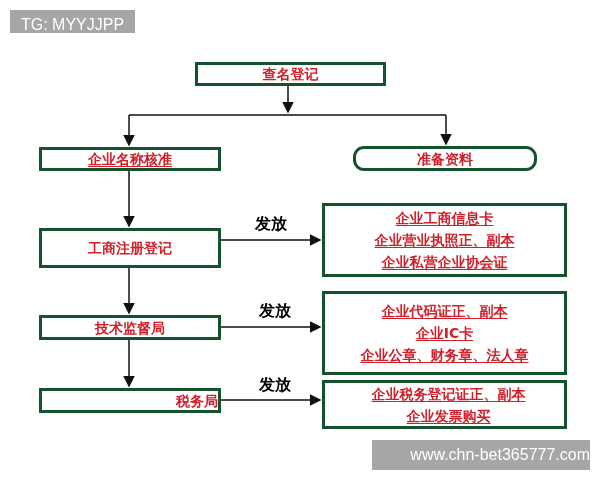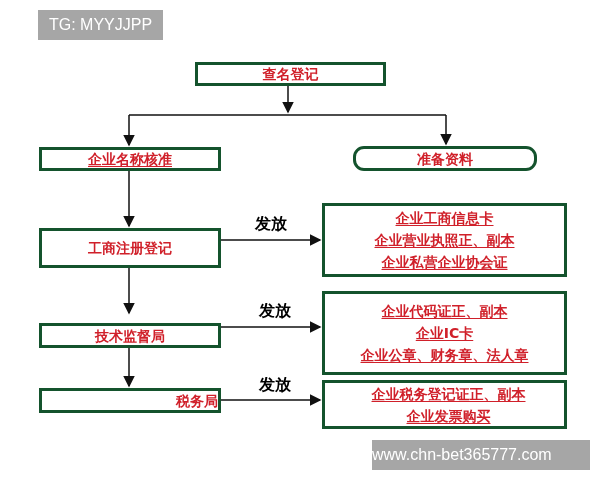"TG: MYYJJPP" div.wm { height: 30px -> 23px; margin-left: 28px -> none }
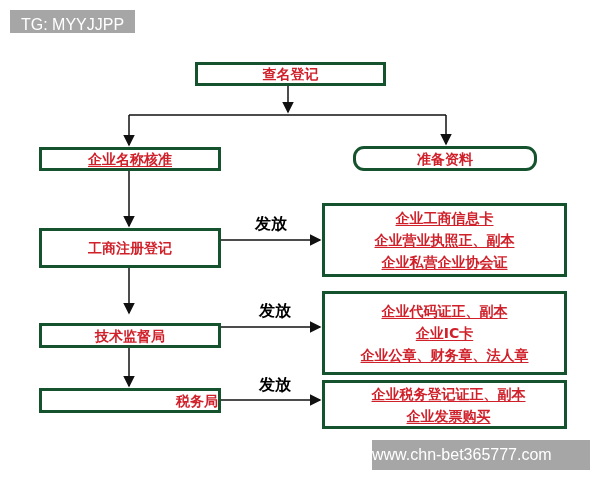"技术监督局" div.box { top: 323px -> 315px }
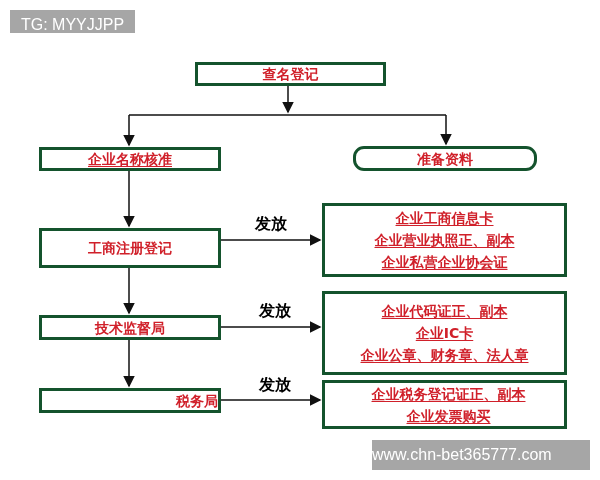"www.chn-bet365777.com" div.wm { text-align: left -> right }
